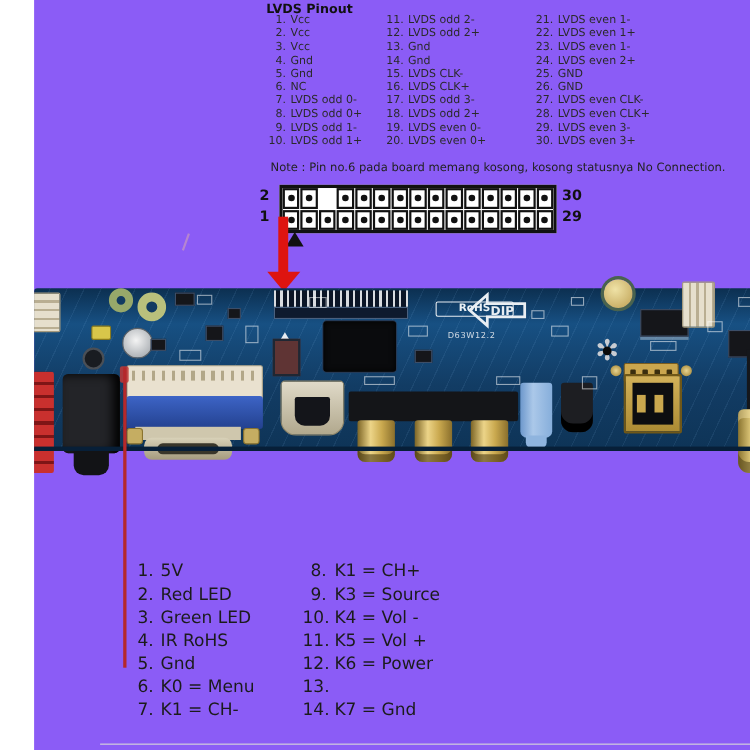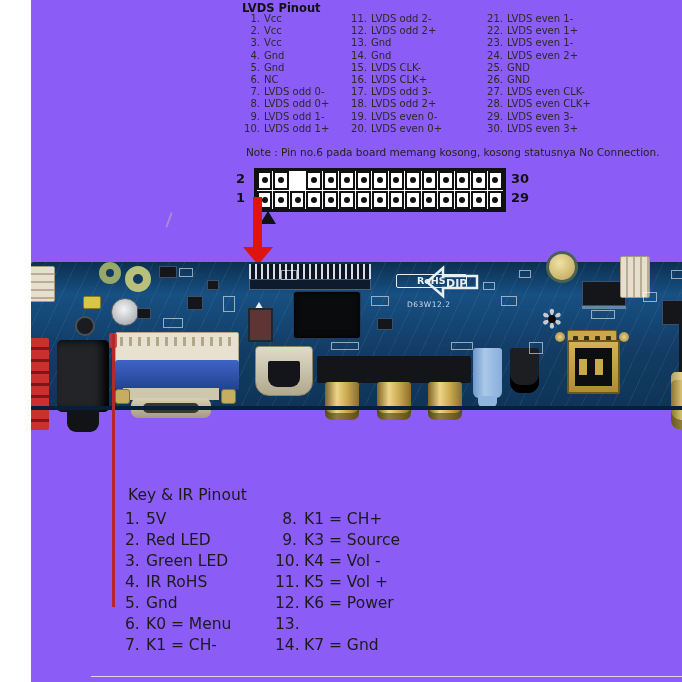"Key & IR Pinout" div.key-heading { html: <div>Key &amp; IR Pinout</div> -> none }
